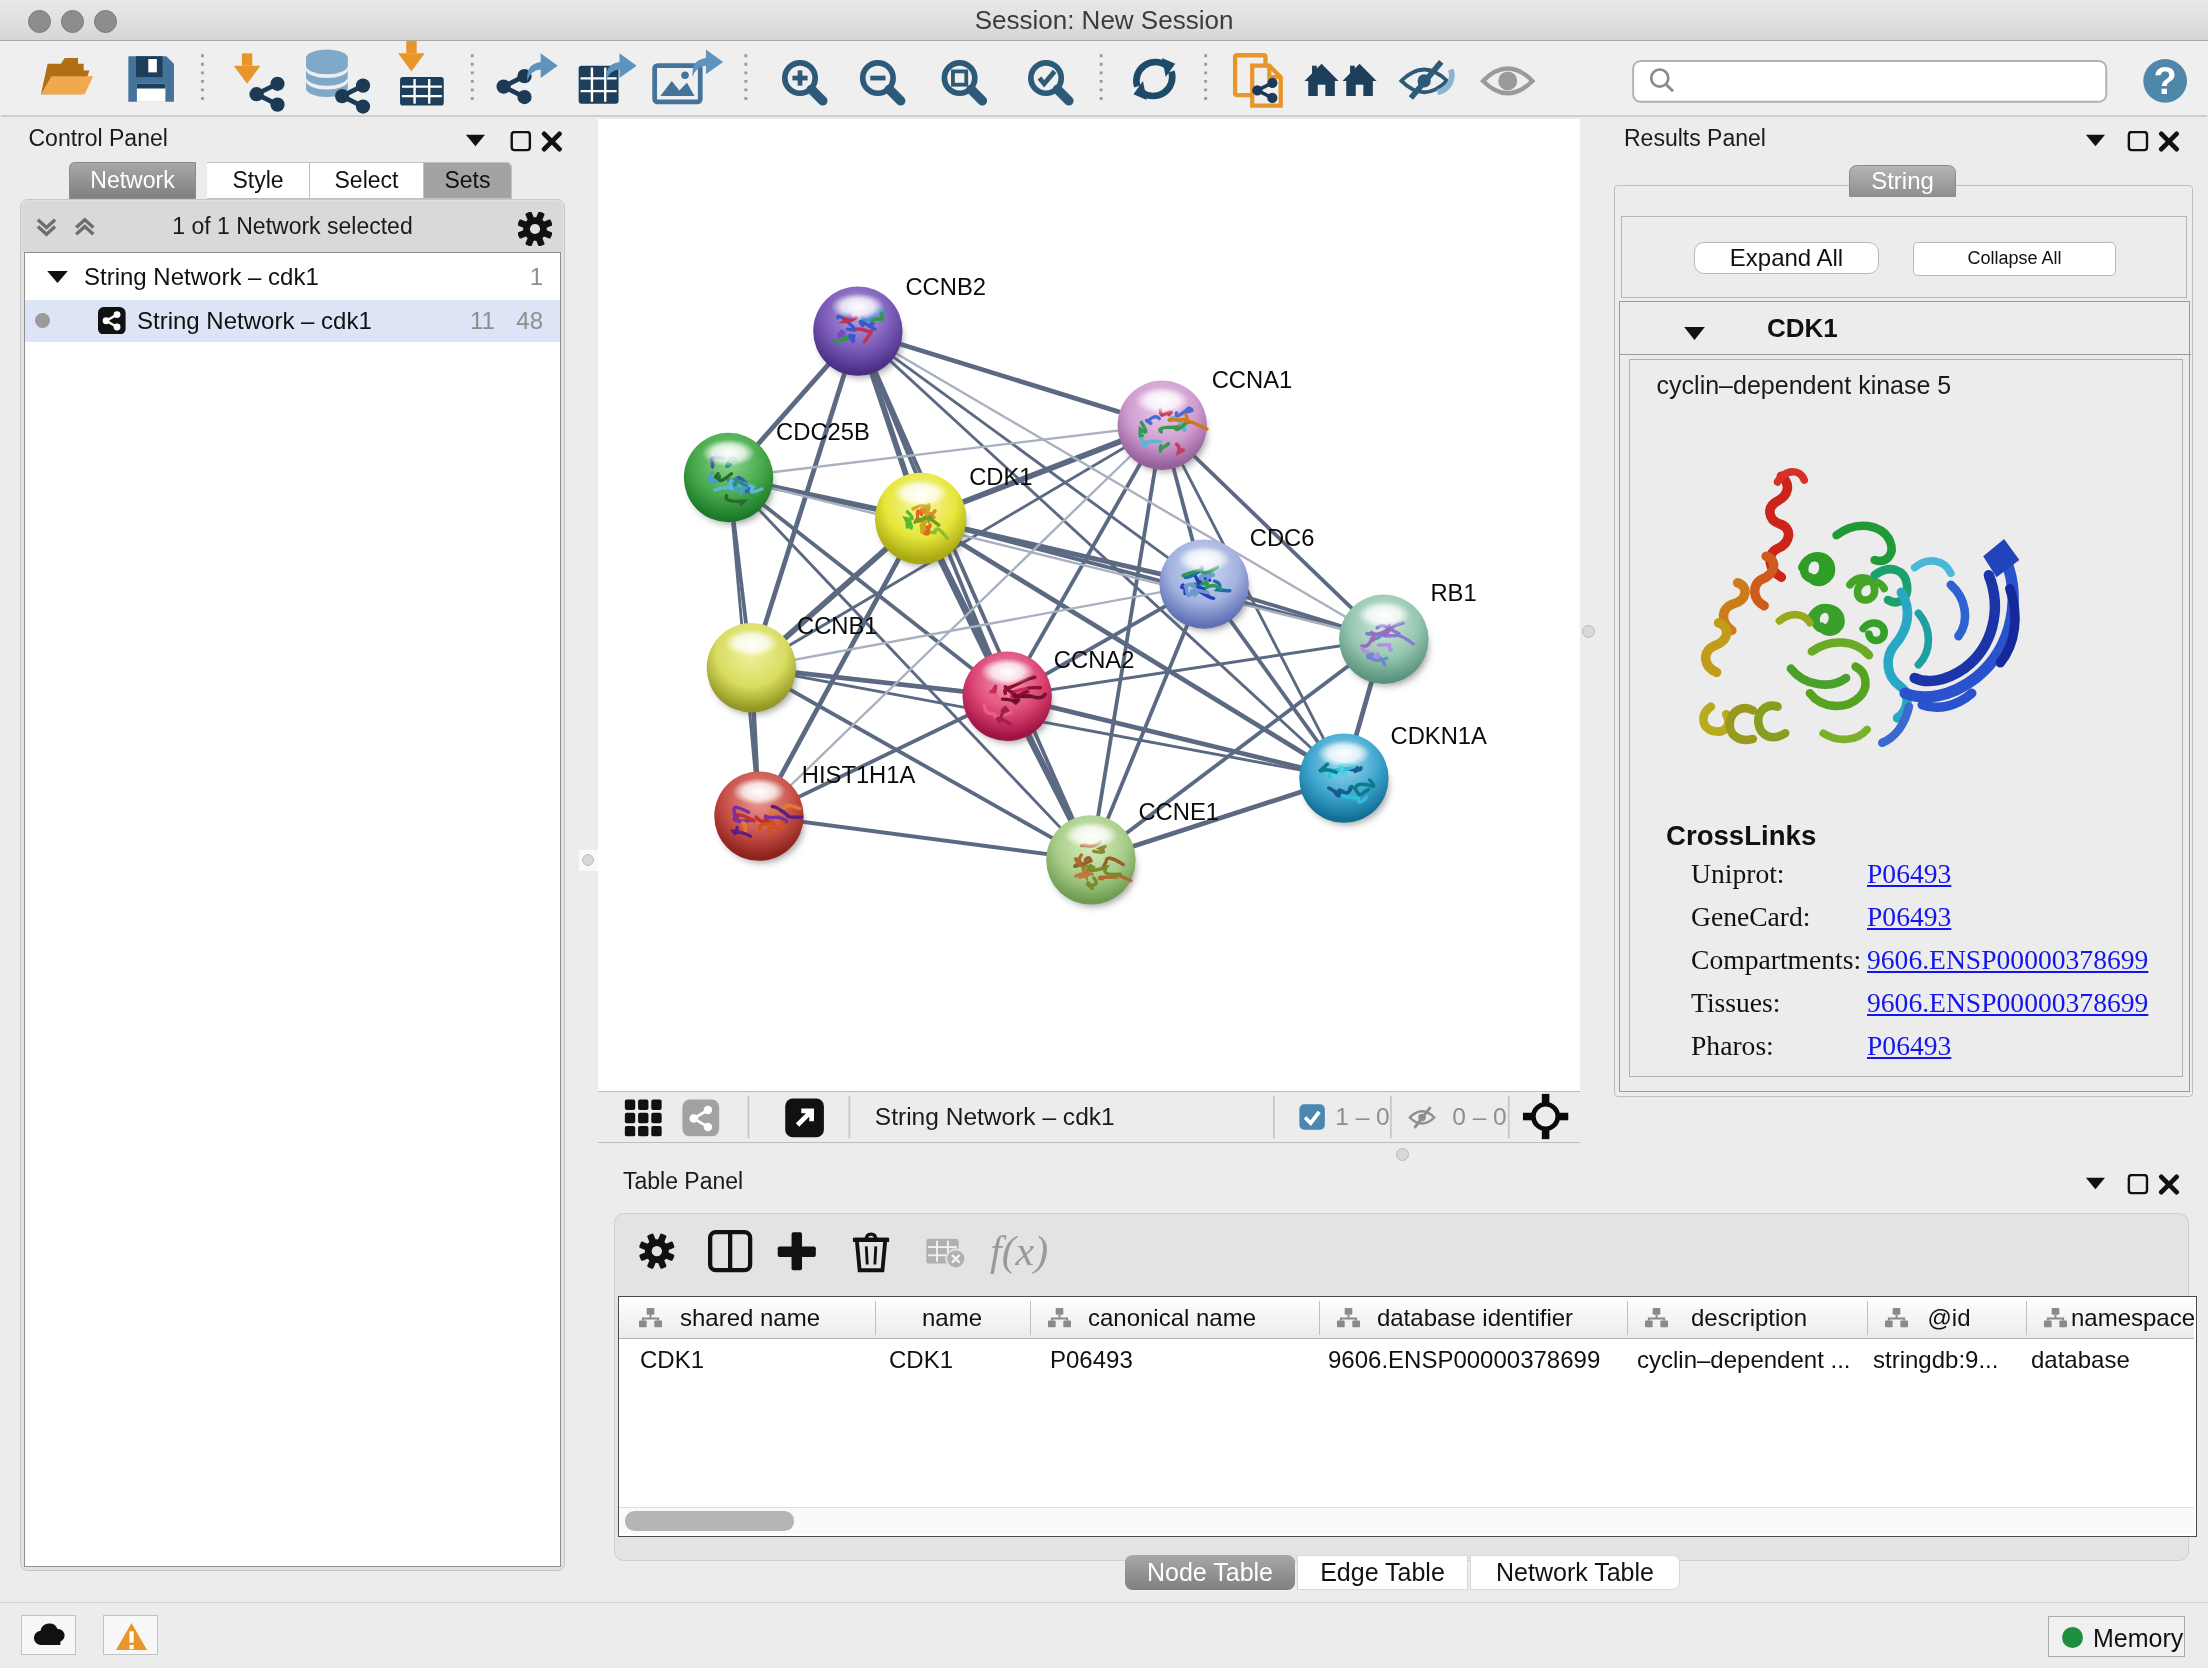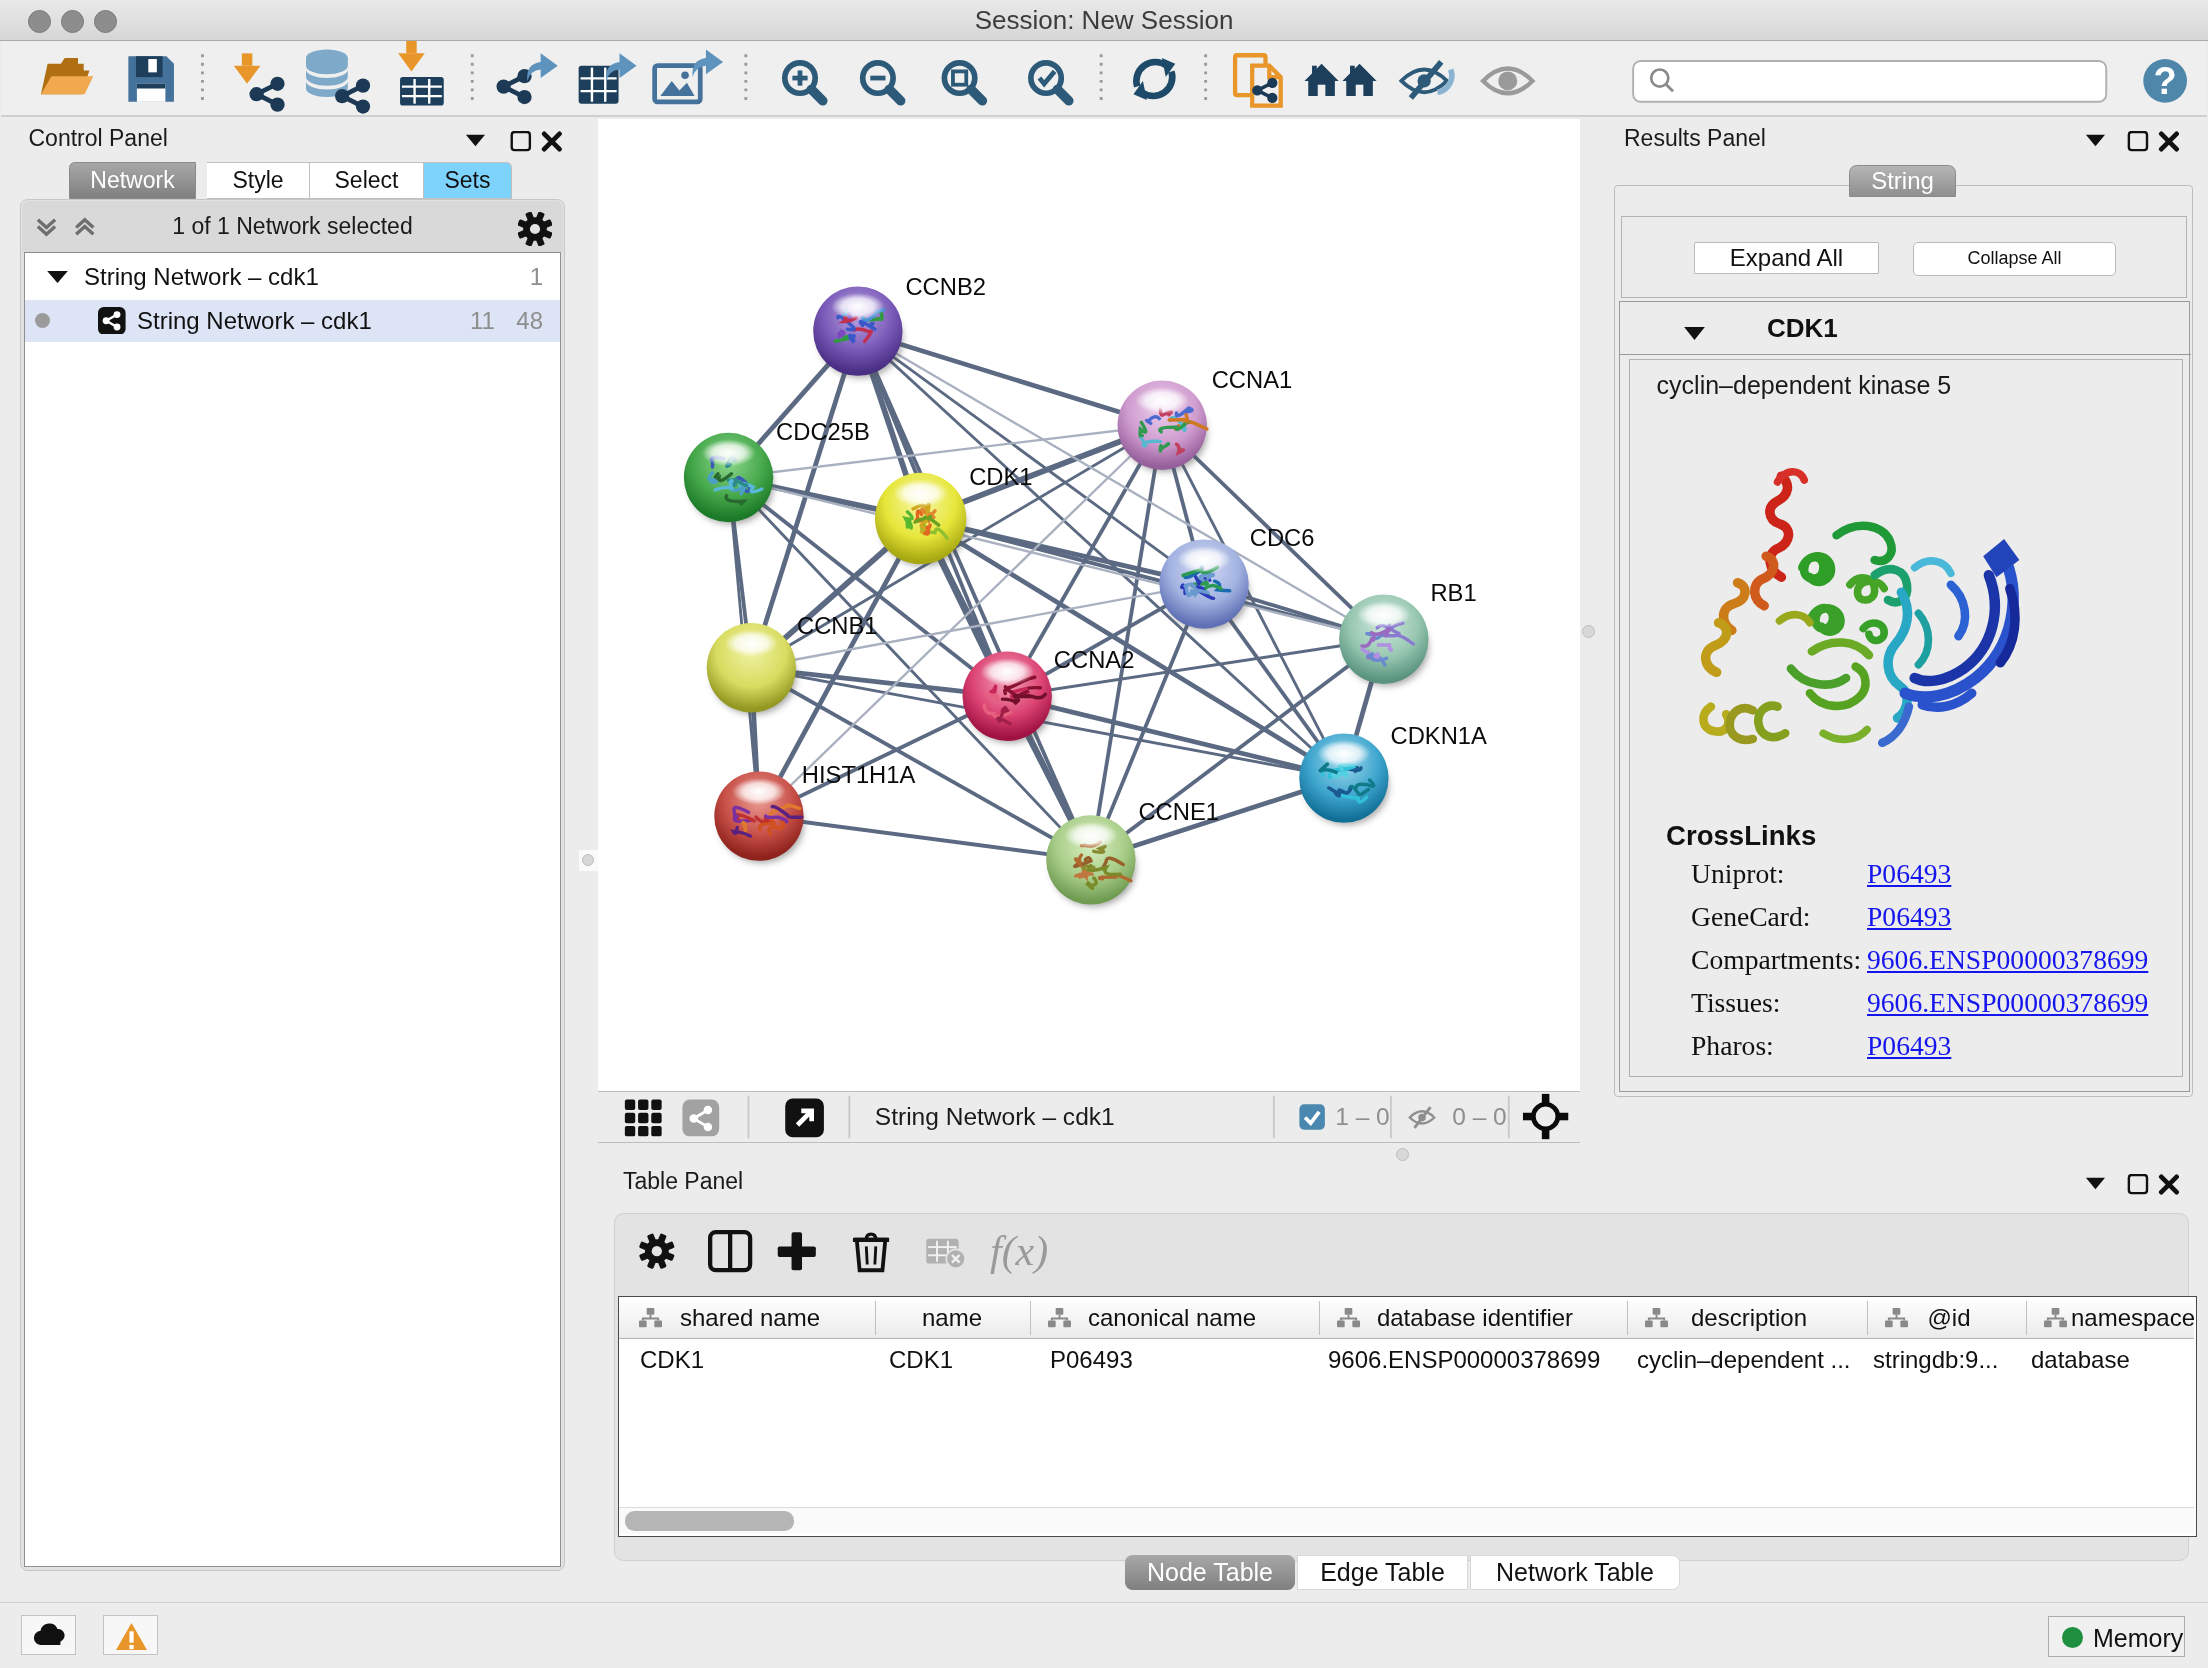"Sets" div.abs { background: #7dd3fc -> #a3a3a3 }
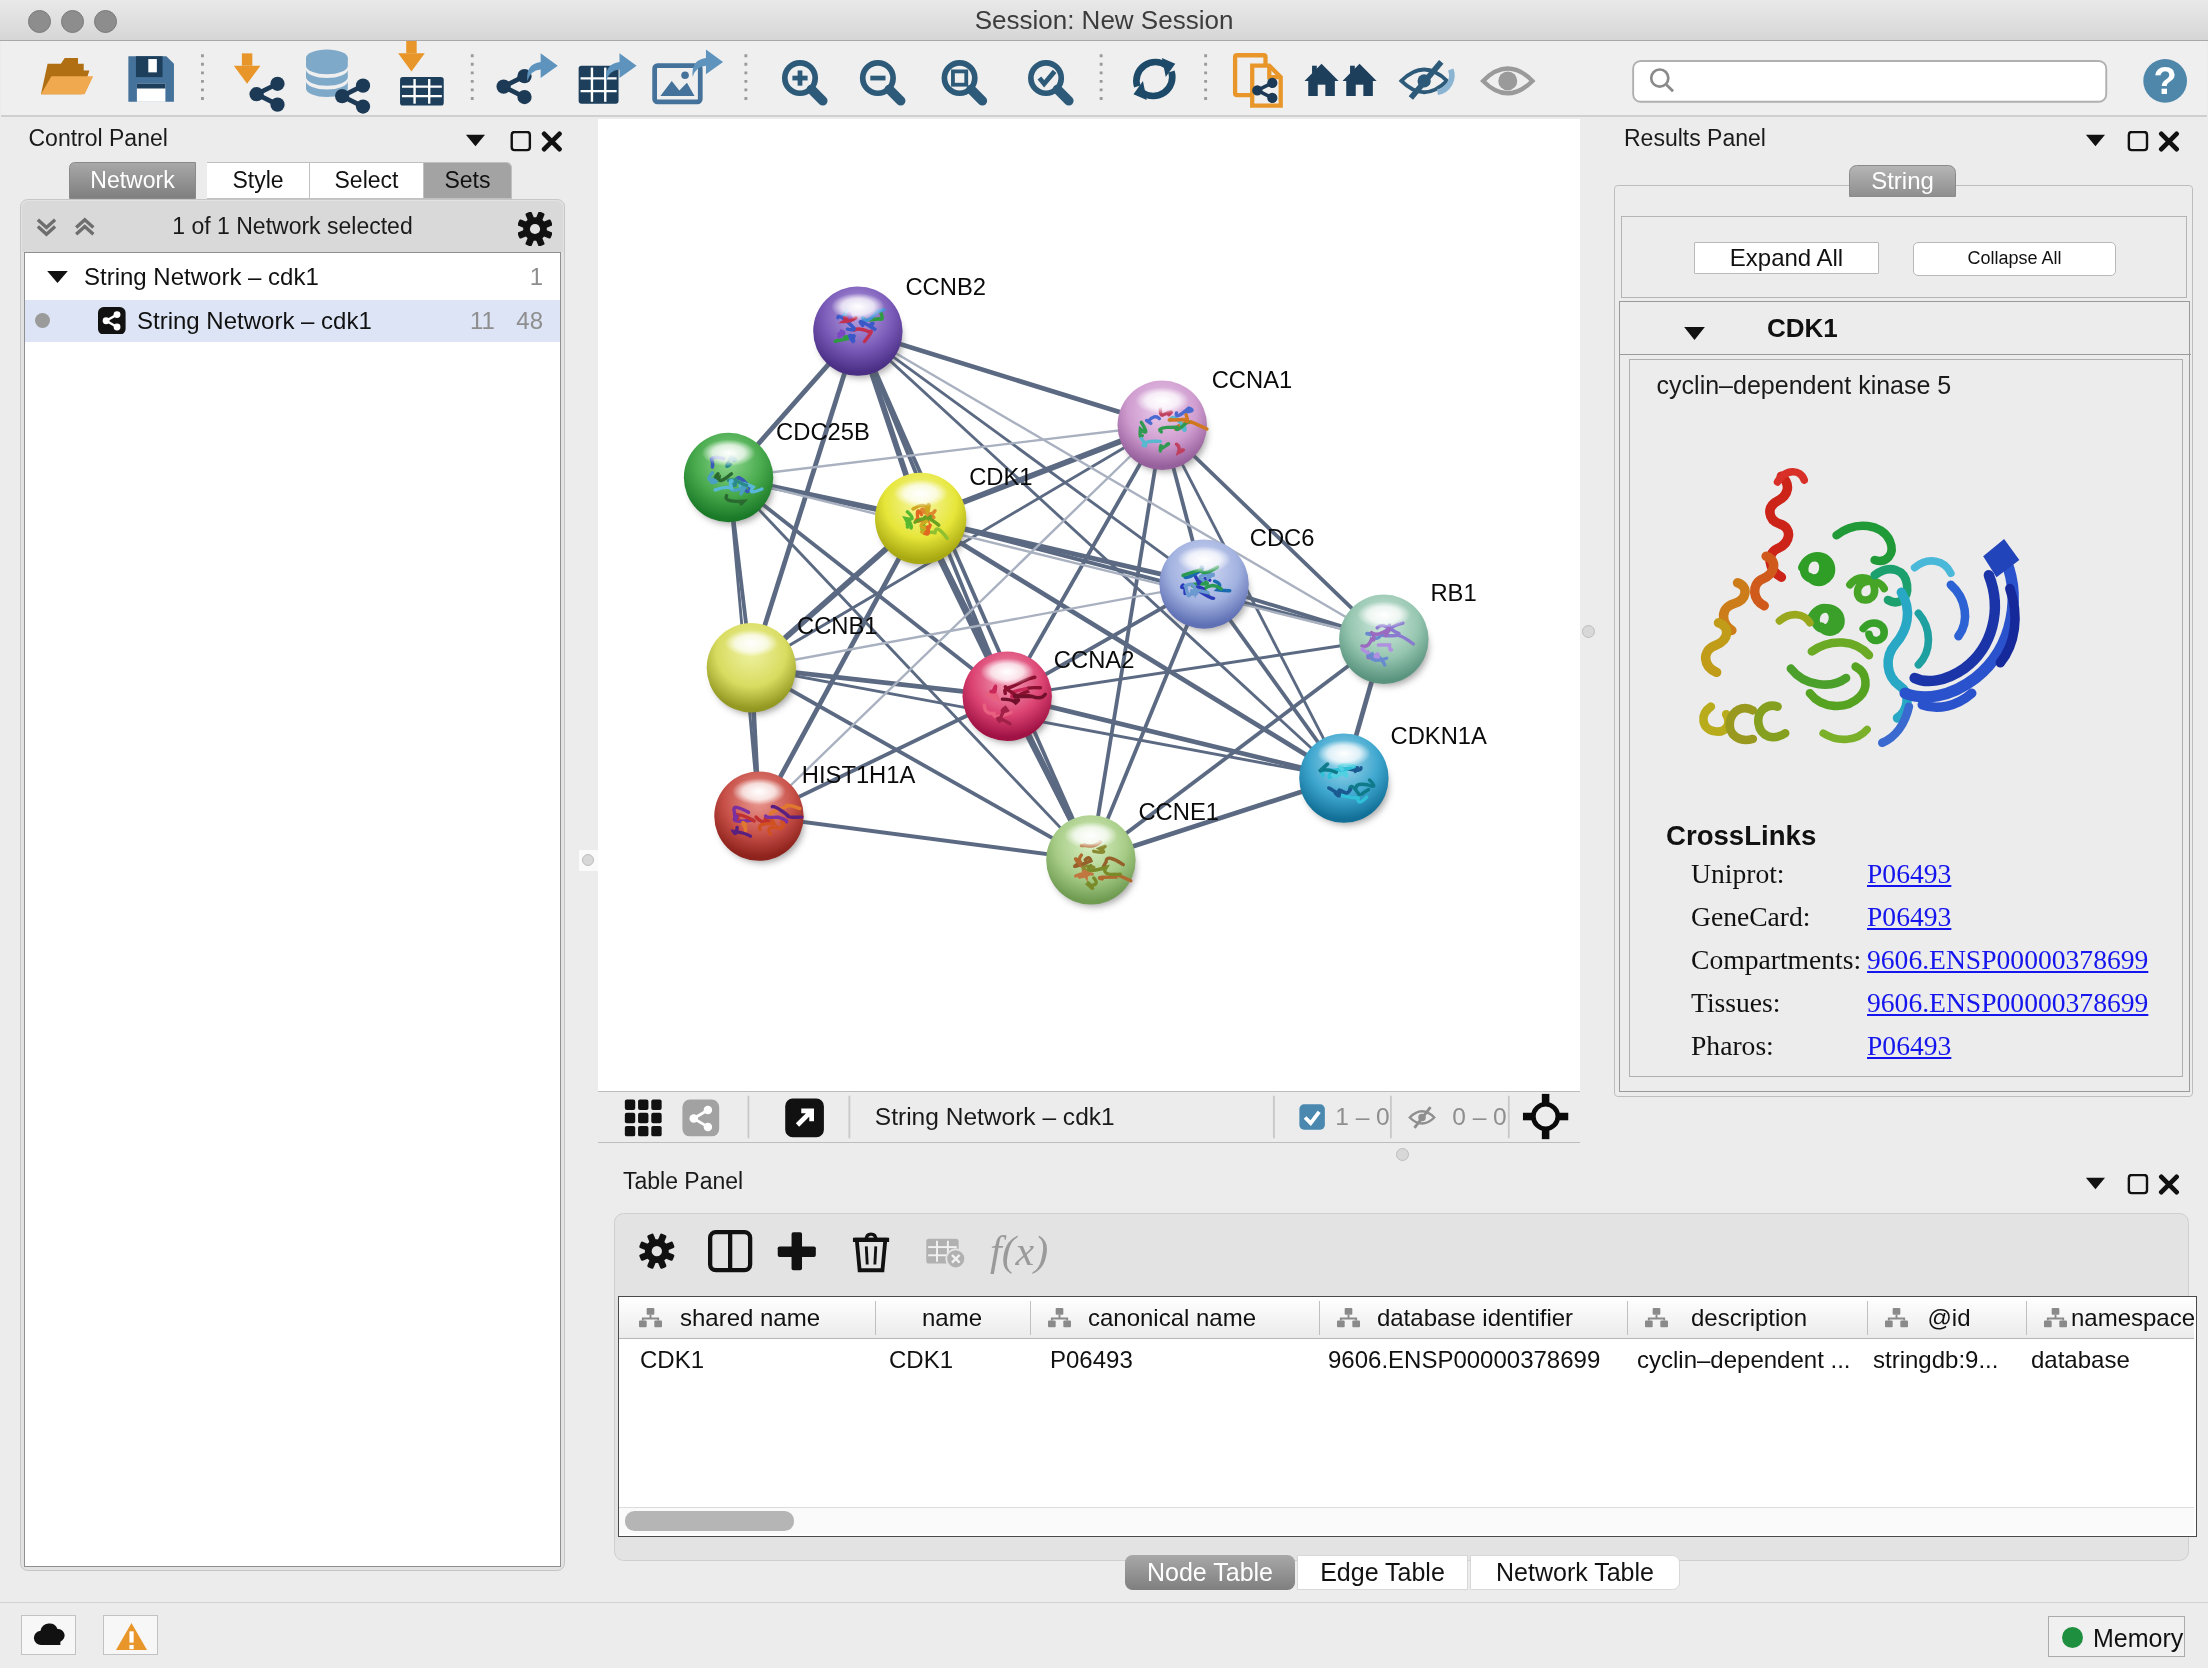"Expand All" div.abs { border-radius: 1px -> 10px }
